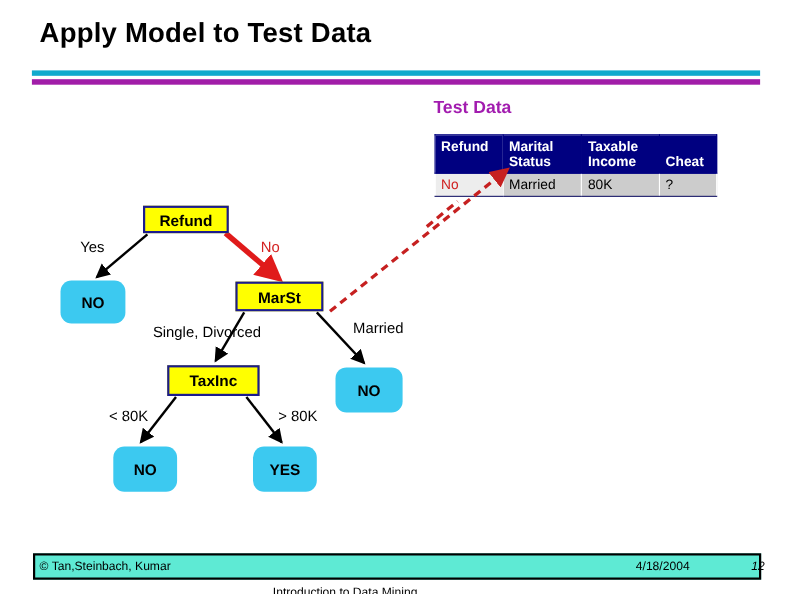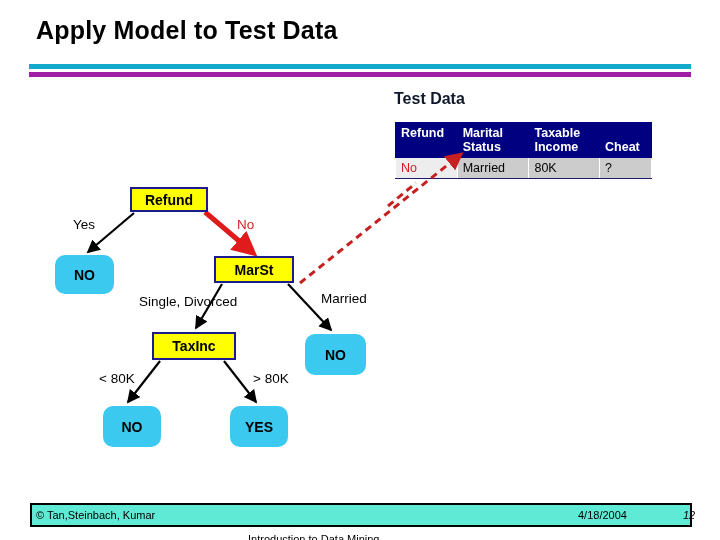"Test Data" .testdata-label { color: #0f172a -> #a21caf }
